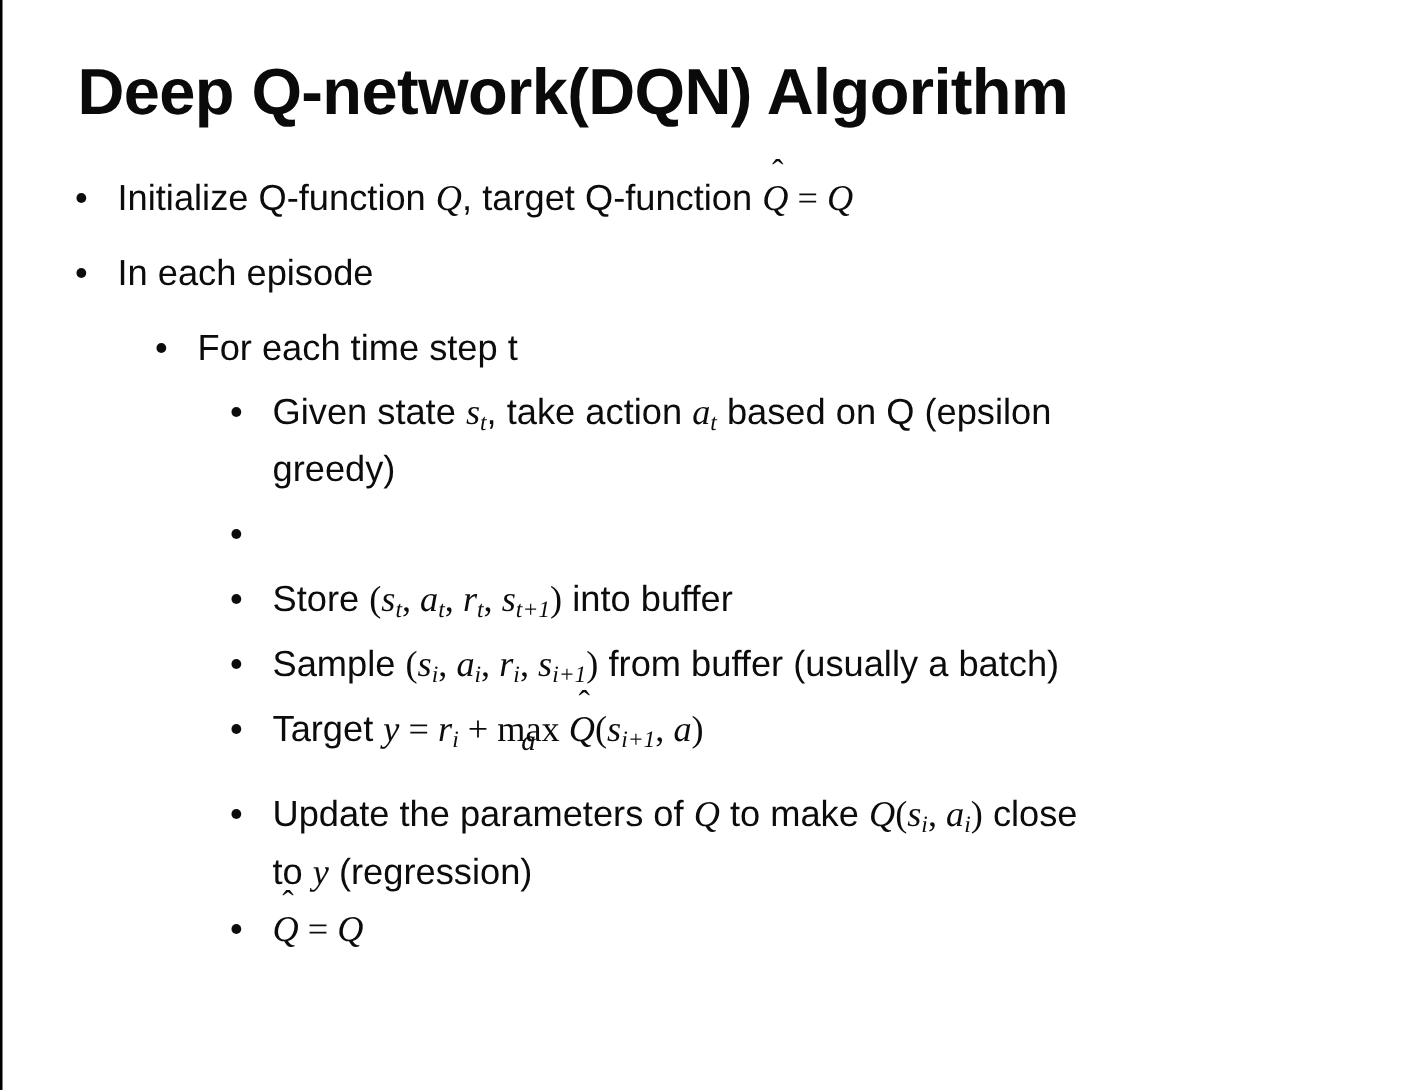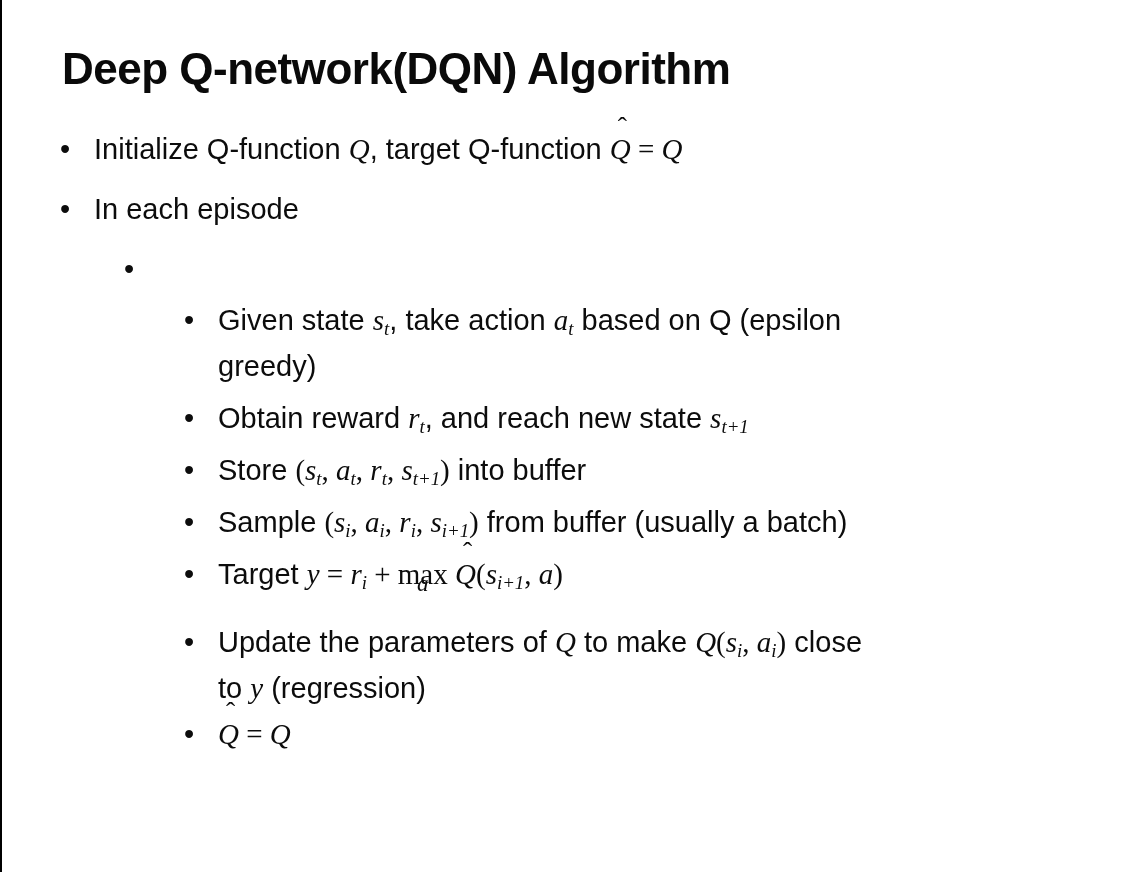"Deep Q-network(DQN) Algorithm" .slide-title { font-size: 44px -> 52px }
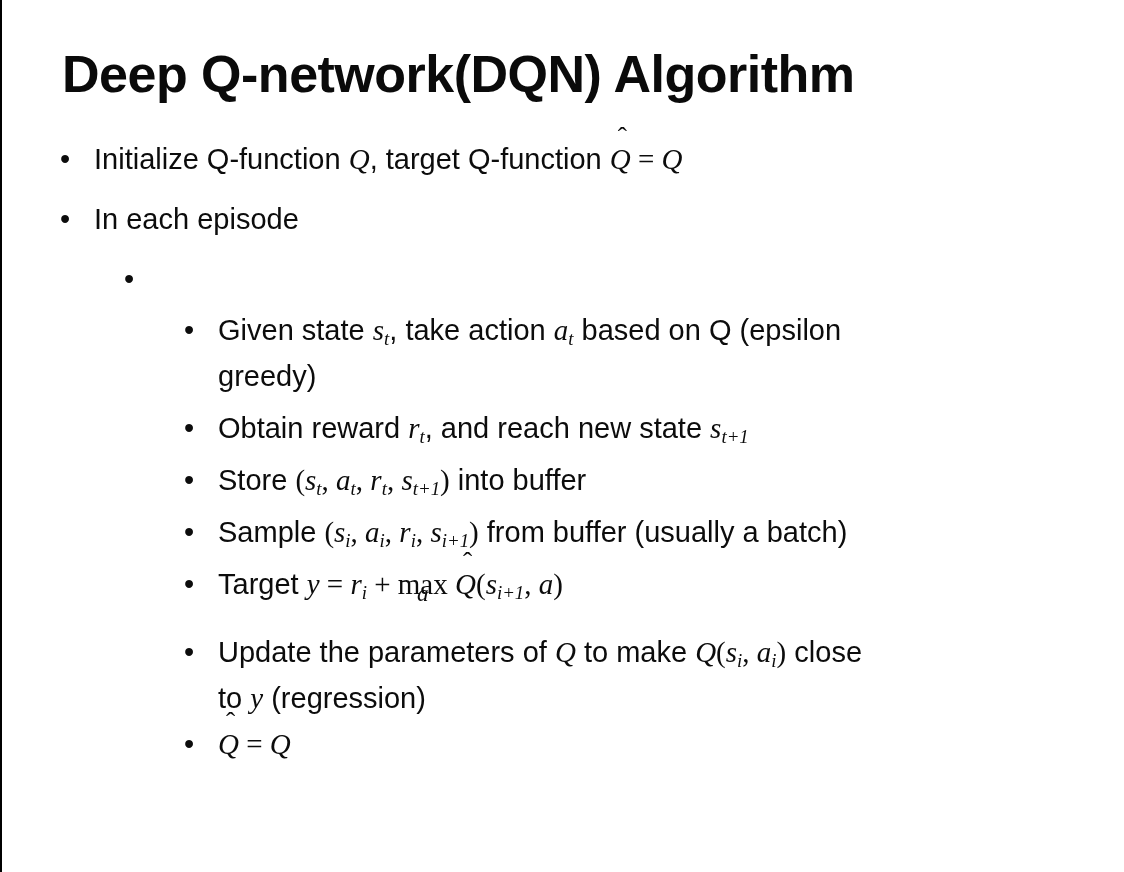"For each time step t" span.content { html: none -> <span><span>For each time step t</span></span> }
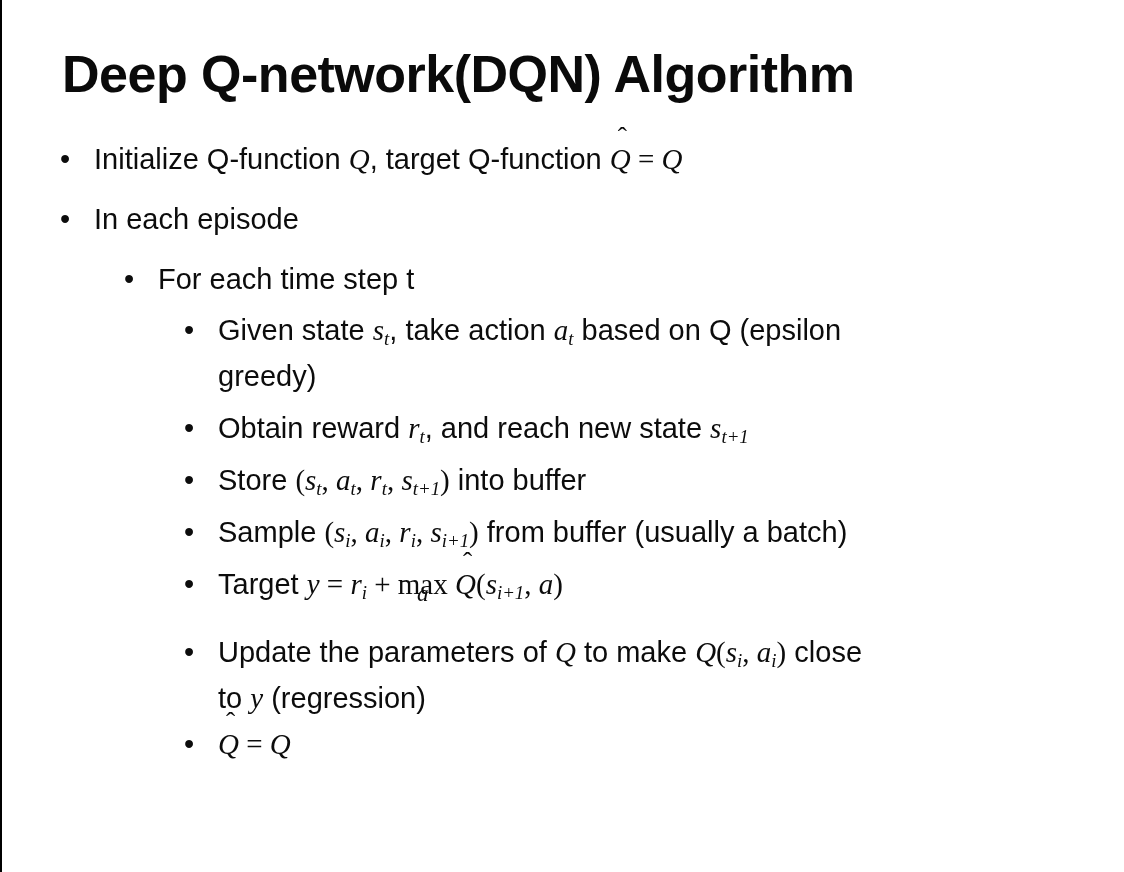"Obtain reward rt, and reach" span.content { html: <span><span>Obtain reward </span><span>r</span><sub>t</sub><span>, and reach new state </span><span>s</span><sub>t+1</sub></span> -> none }
